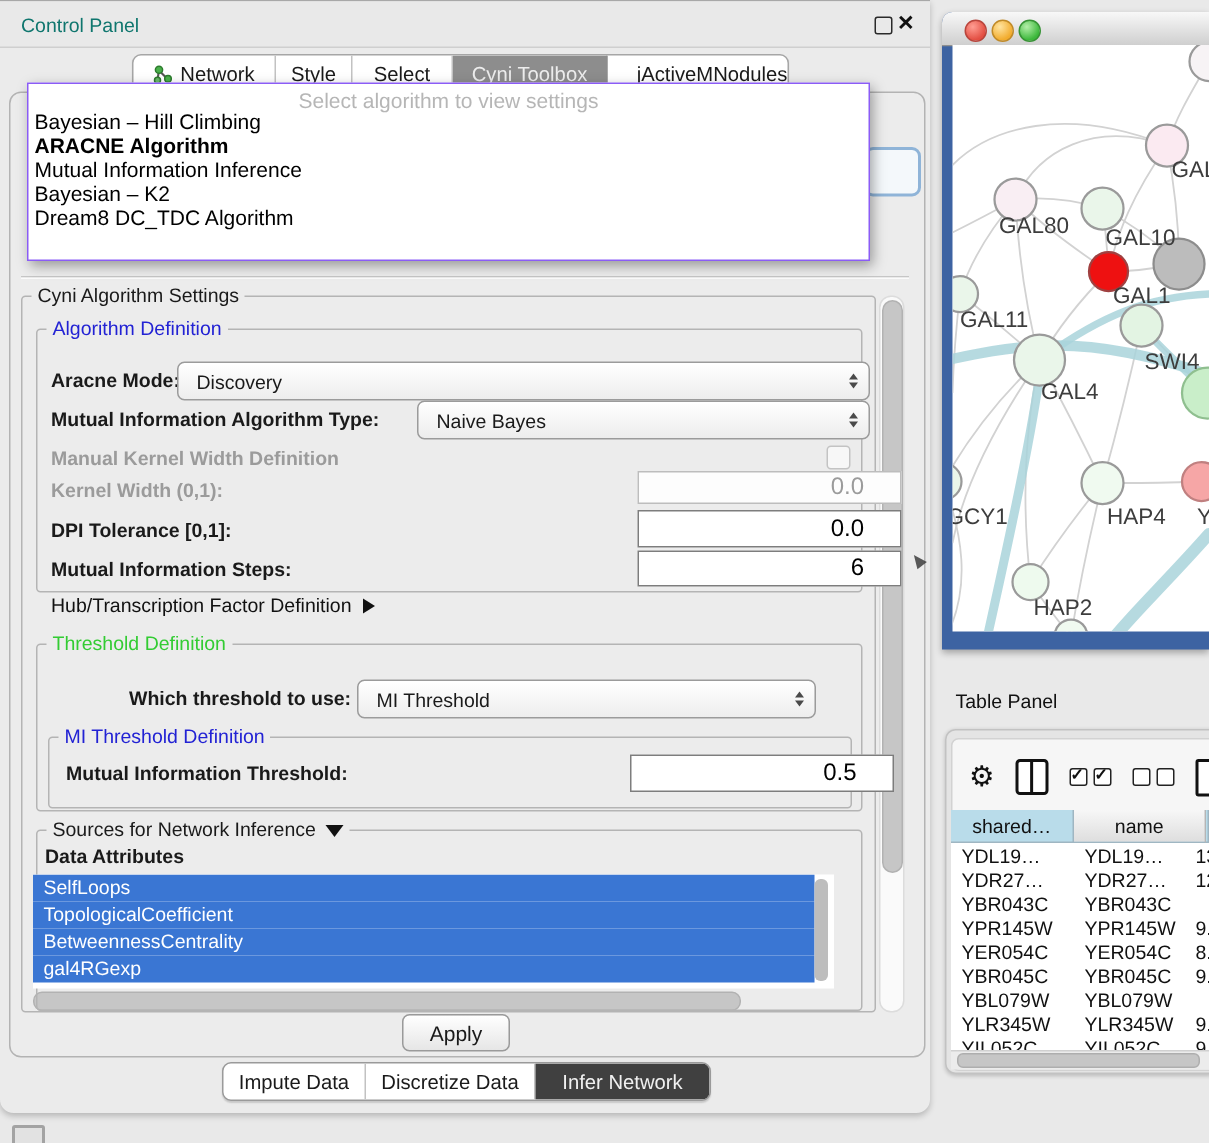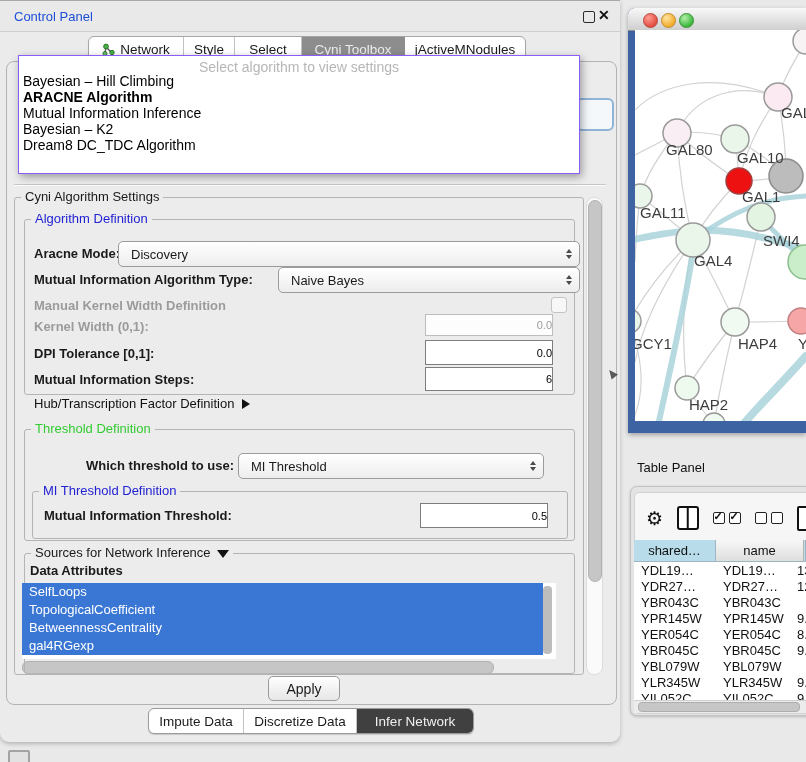"Control Panel" .cp-title { color: #1d4ed8 -> #0f766e }
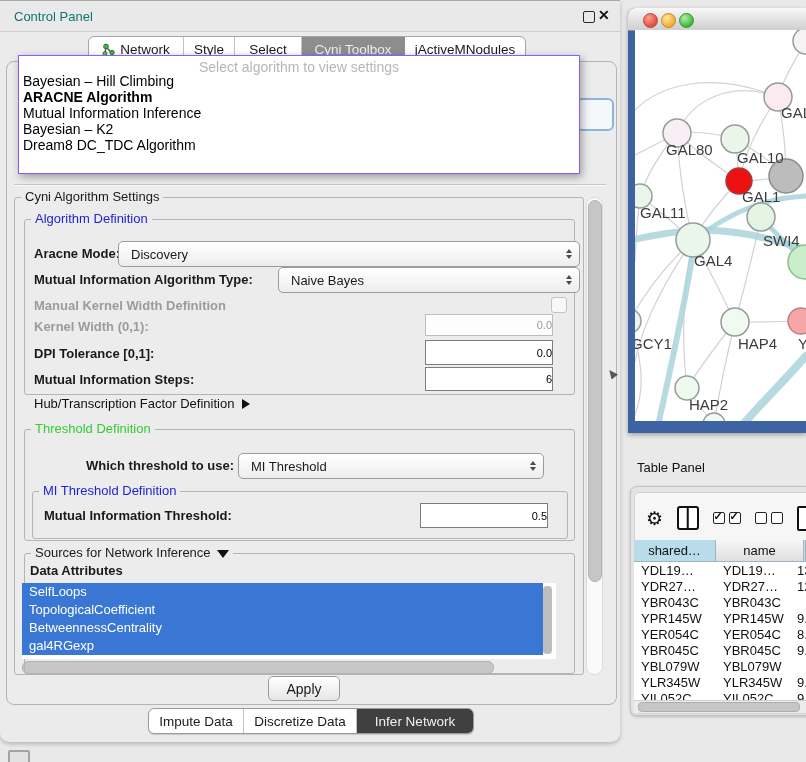"jActiveMNodules" div.tab { justify-content: none -> flex-end }
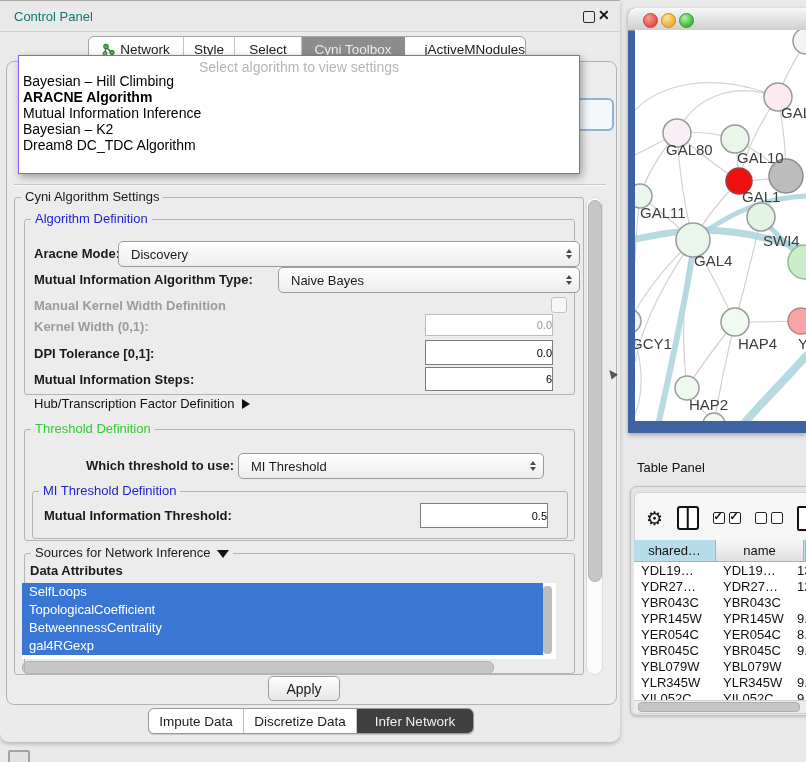"0.0" .tfield { font-size: 11px -> 16px; padding: 0 0 -> 0 24px }
